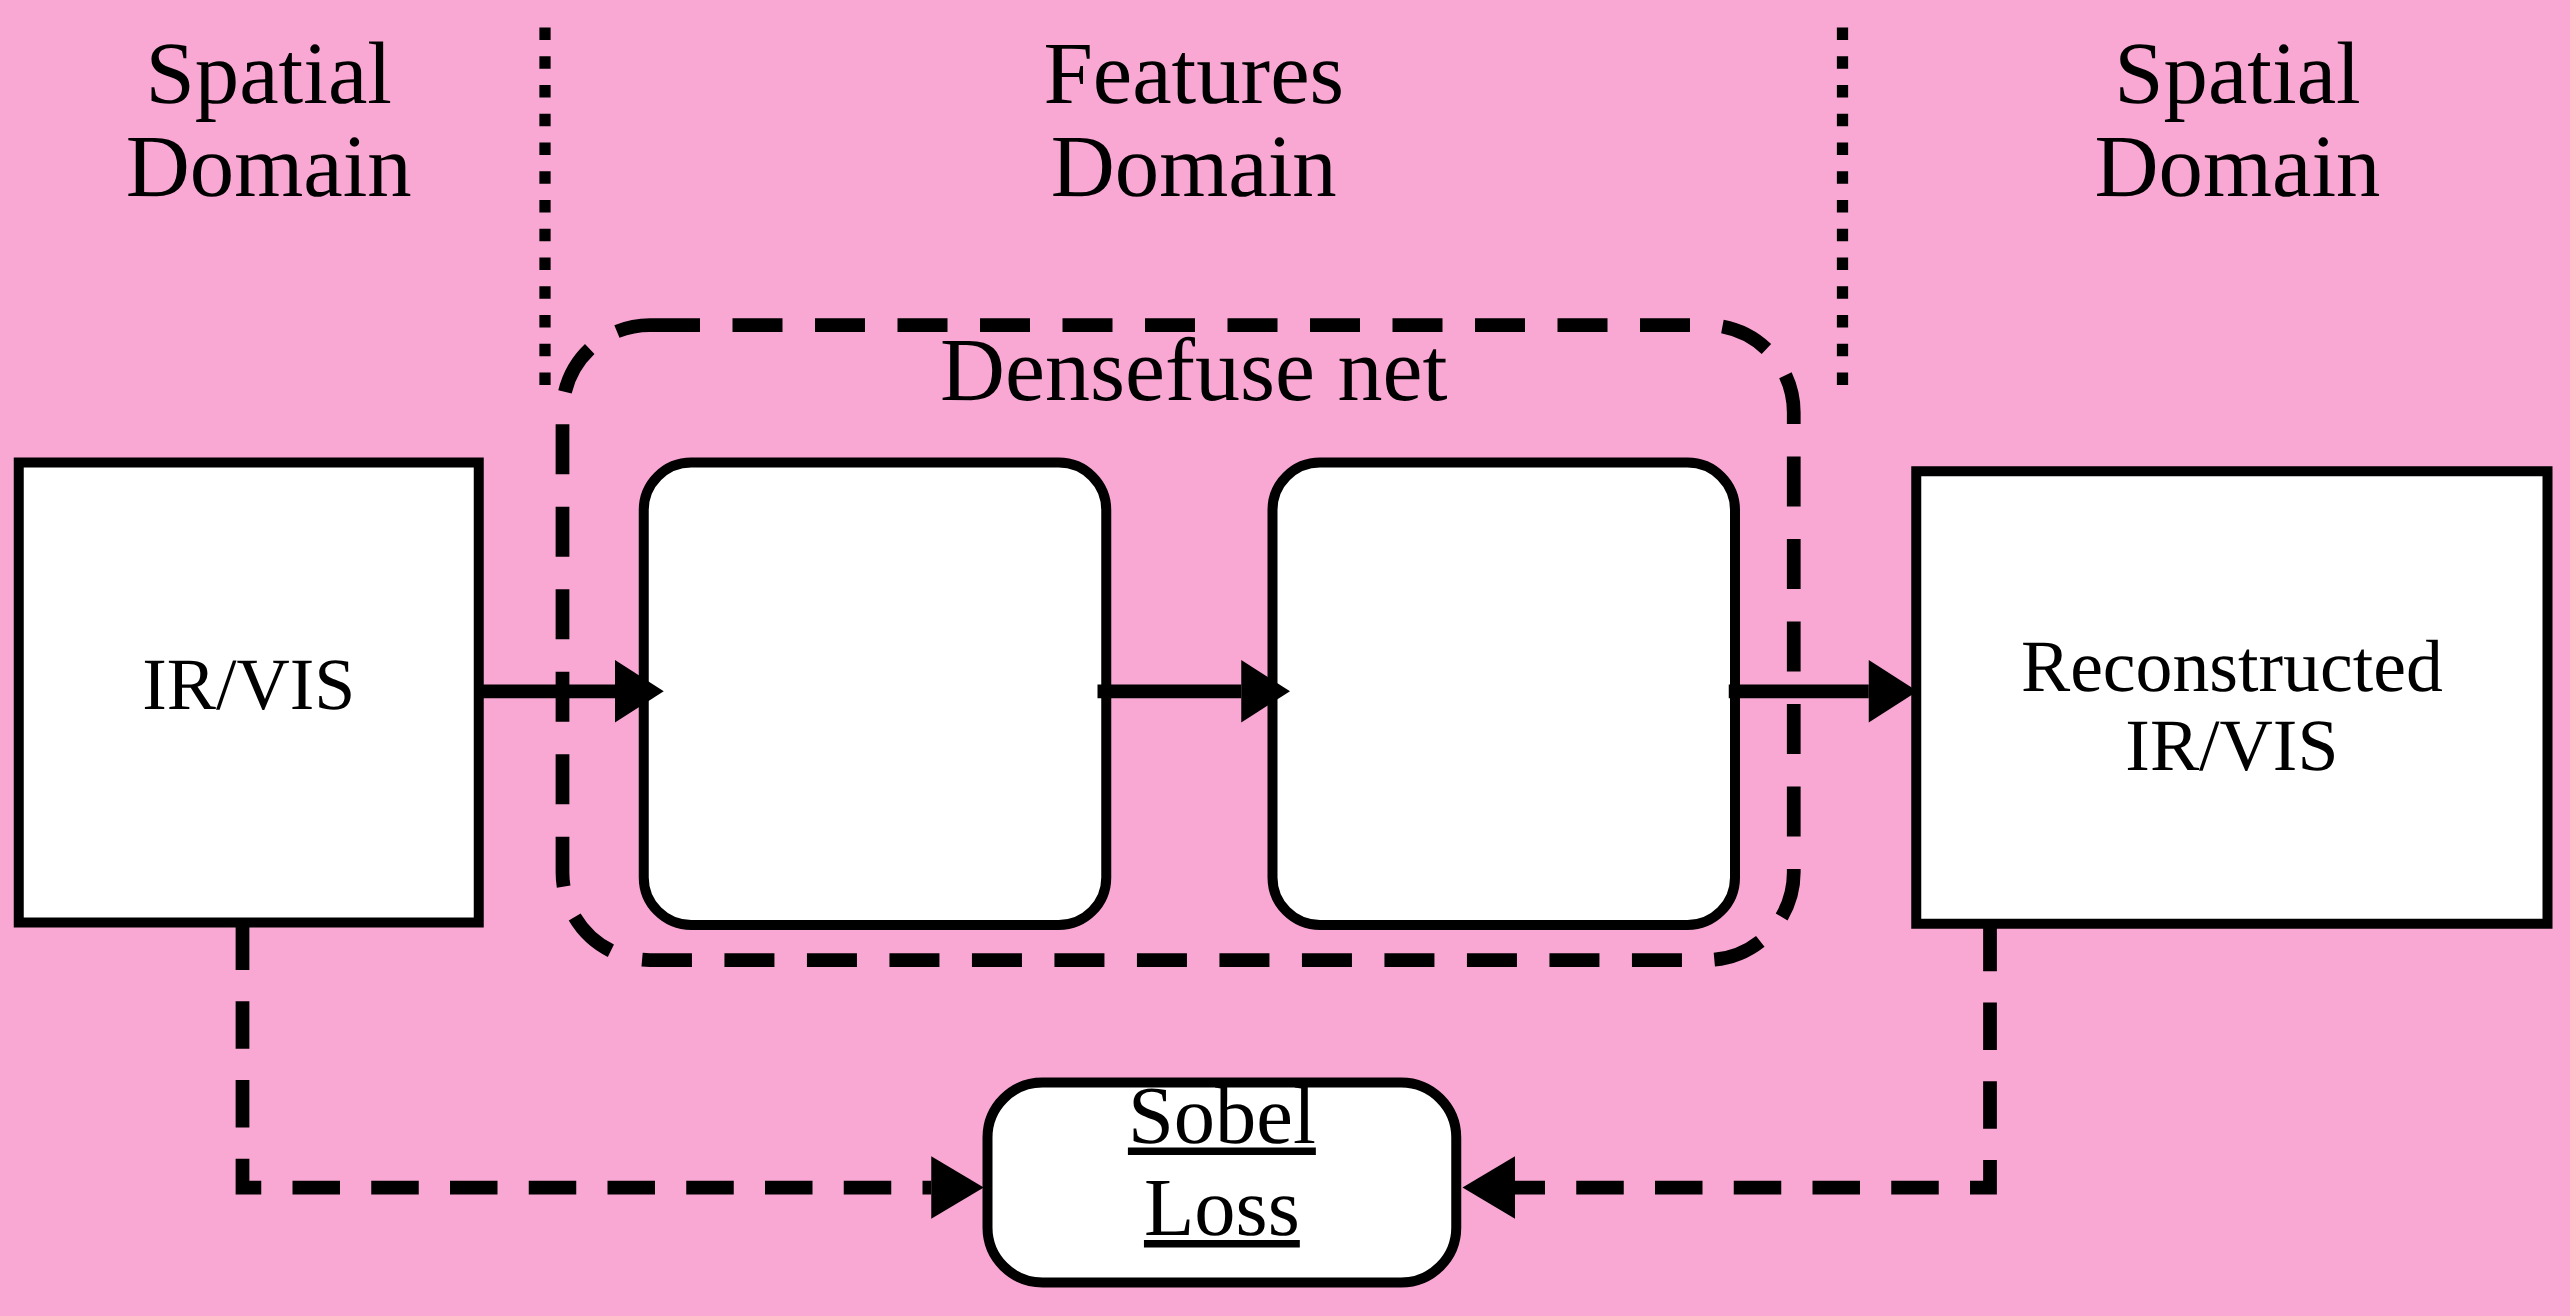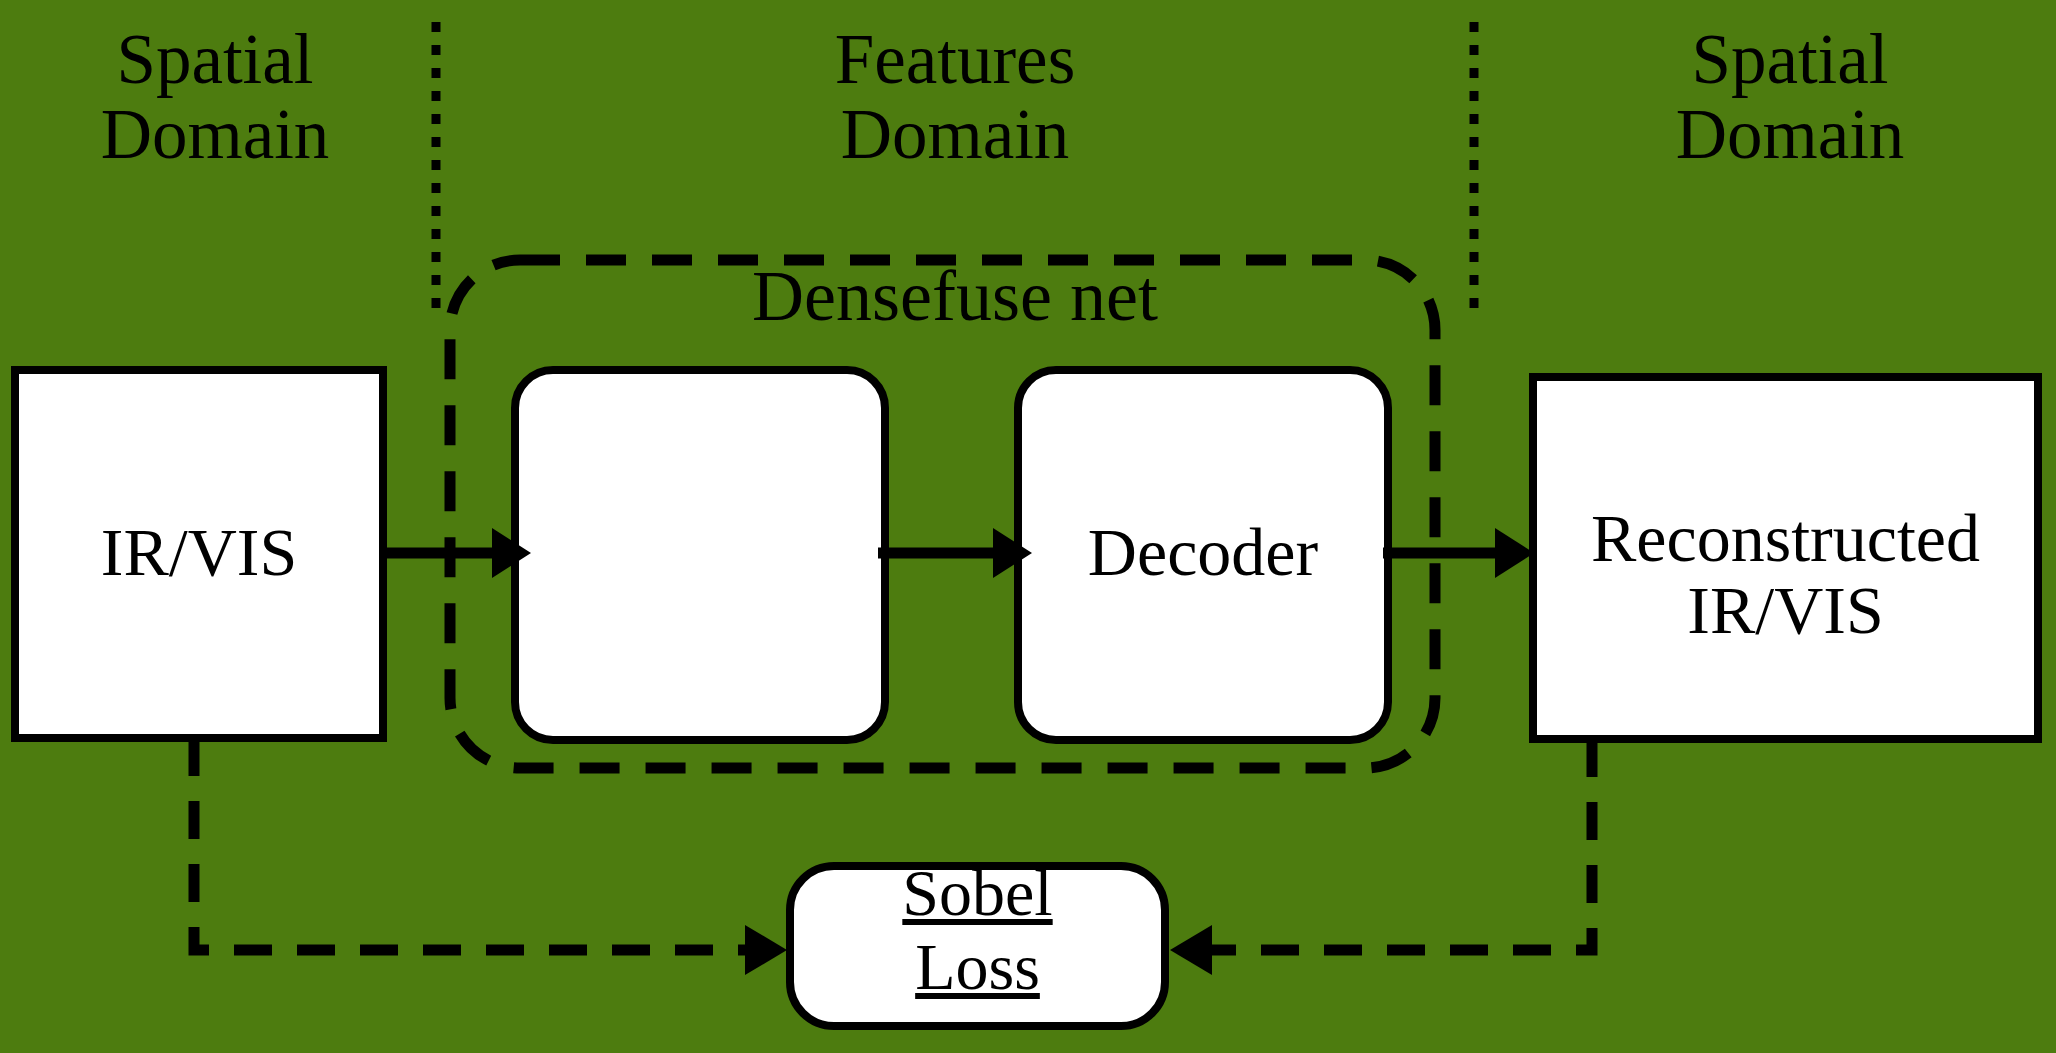"Spatial" #stage { background: #4d7c0f -> #f9a8d4 }
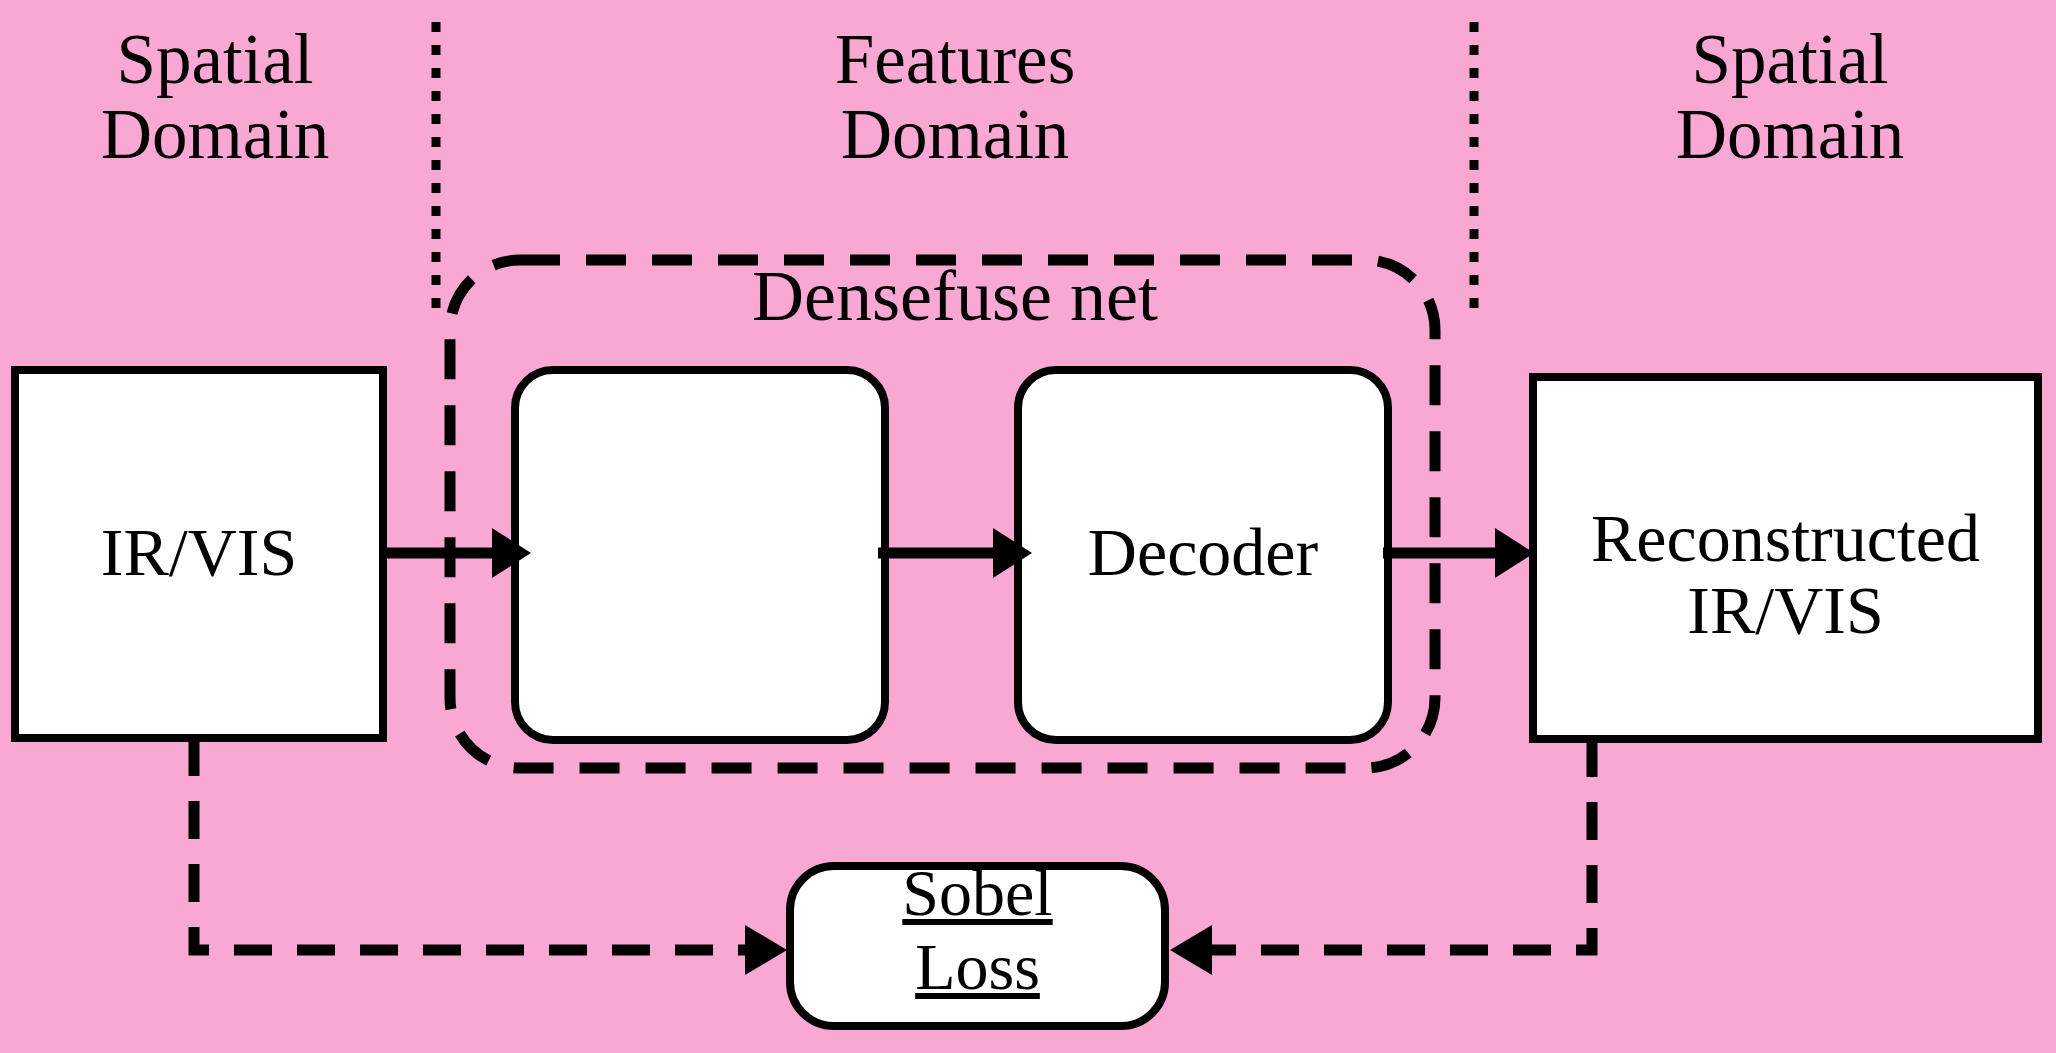"IR/VIS" .big-box-label { font-size: 68px -> 59px }
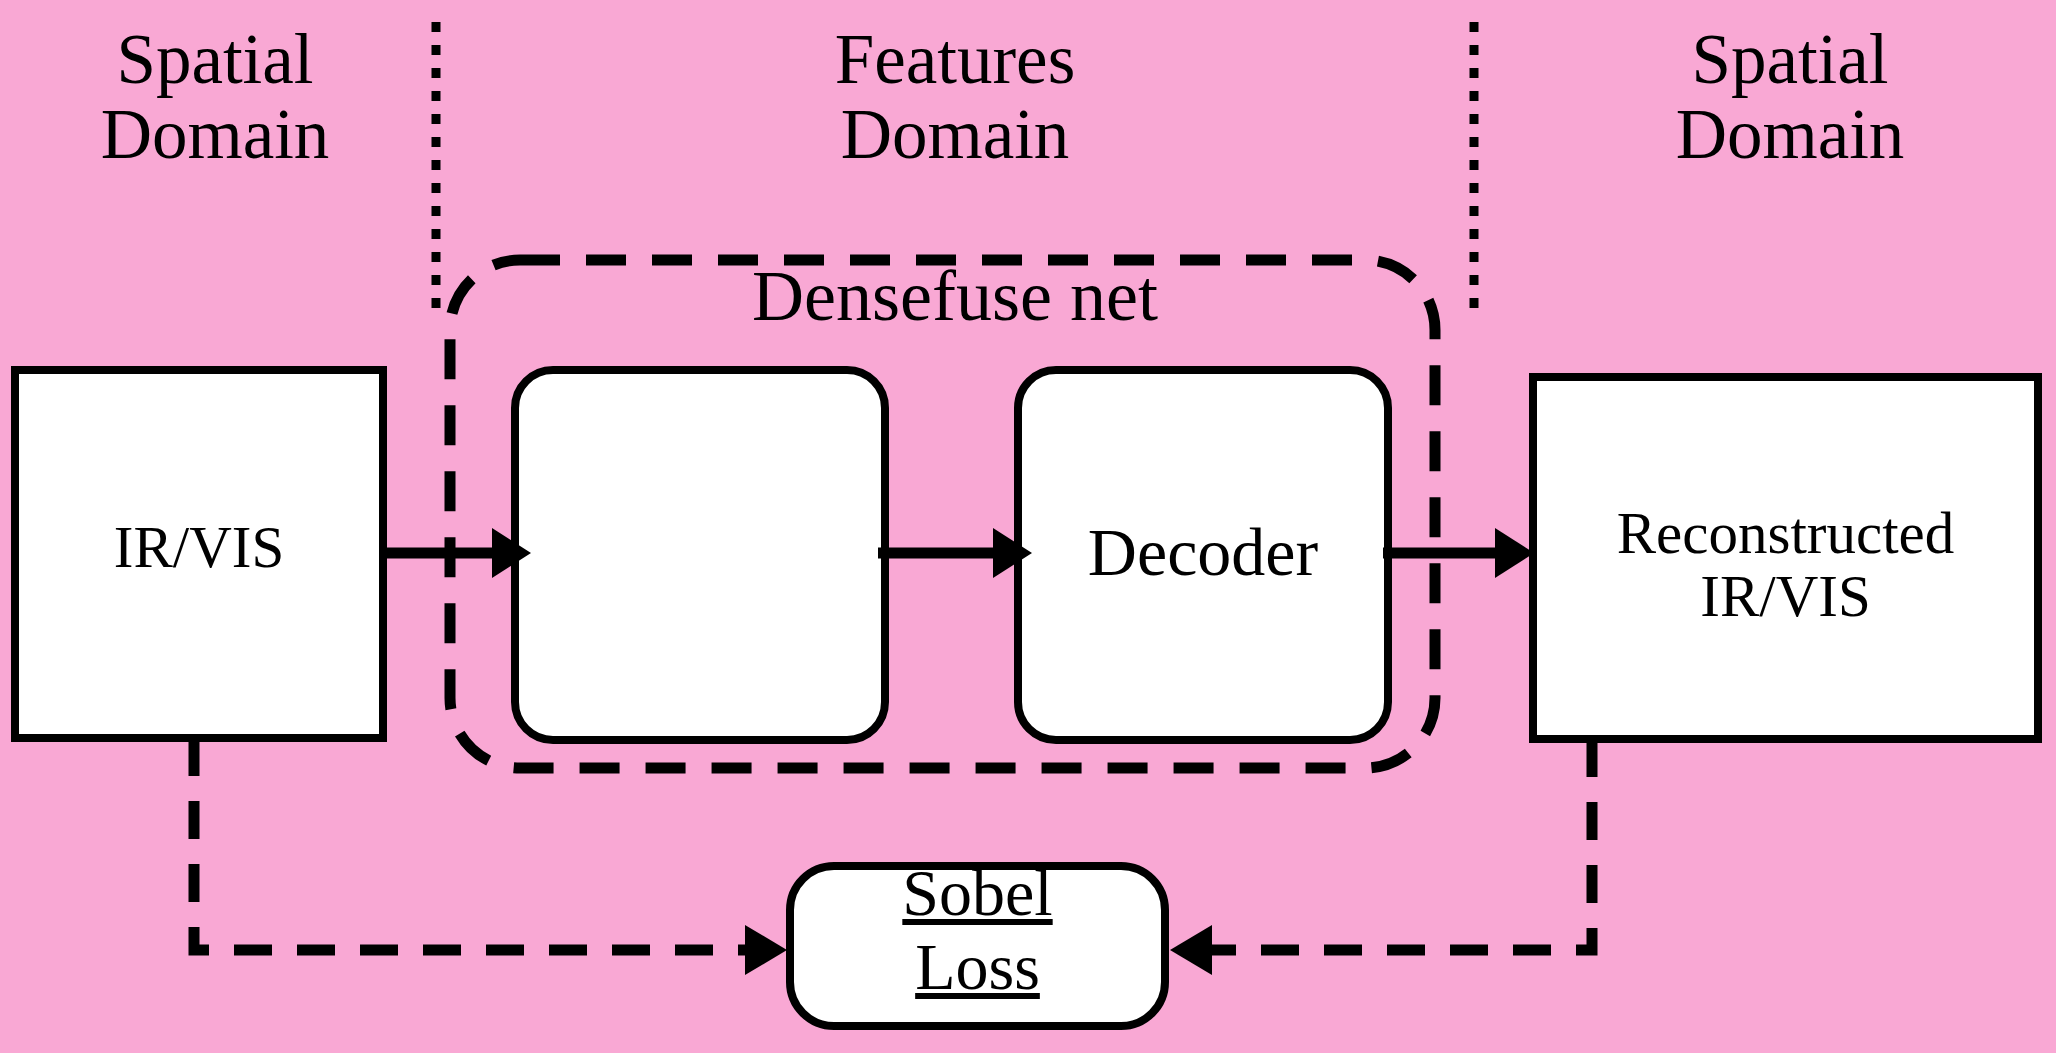"Decoder" div.lbl { html: <div>Decoder</div> -> none }
